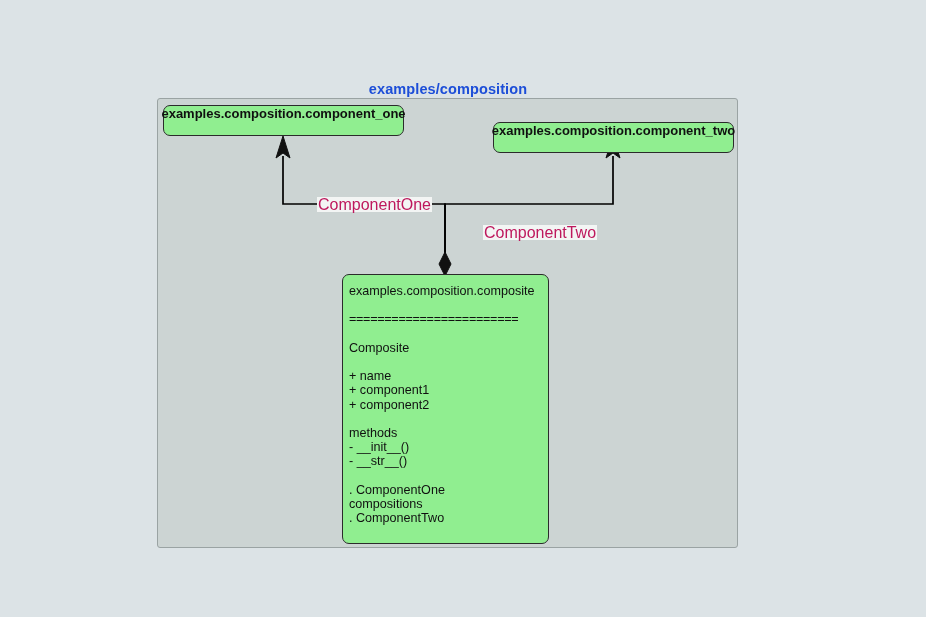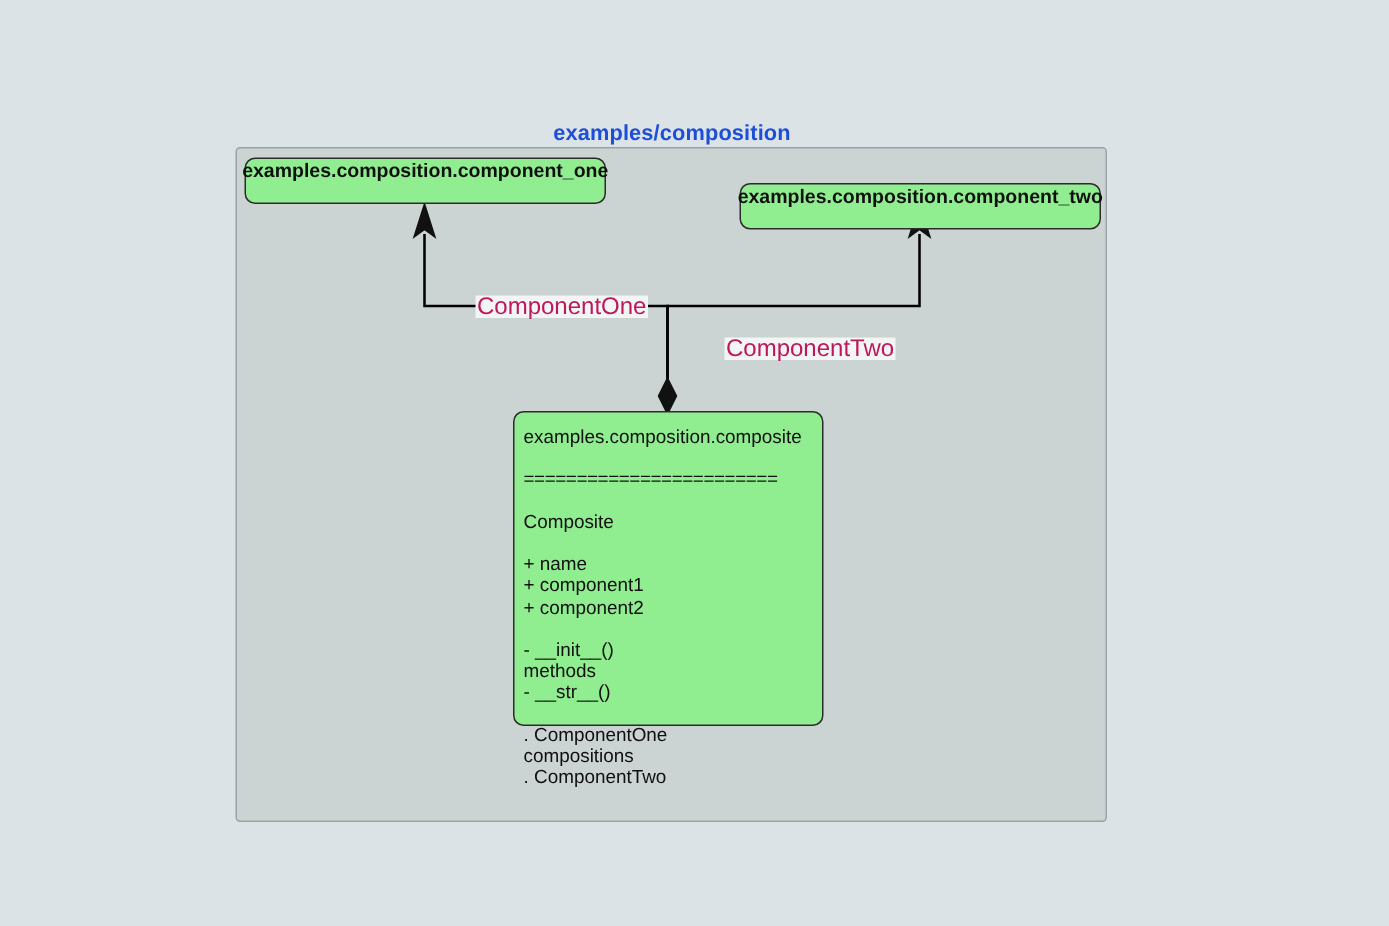"examples.composition.composite" #node-composite { height: 210px -> 270px }
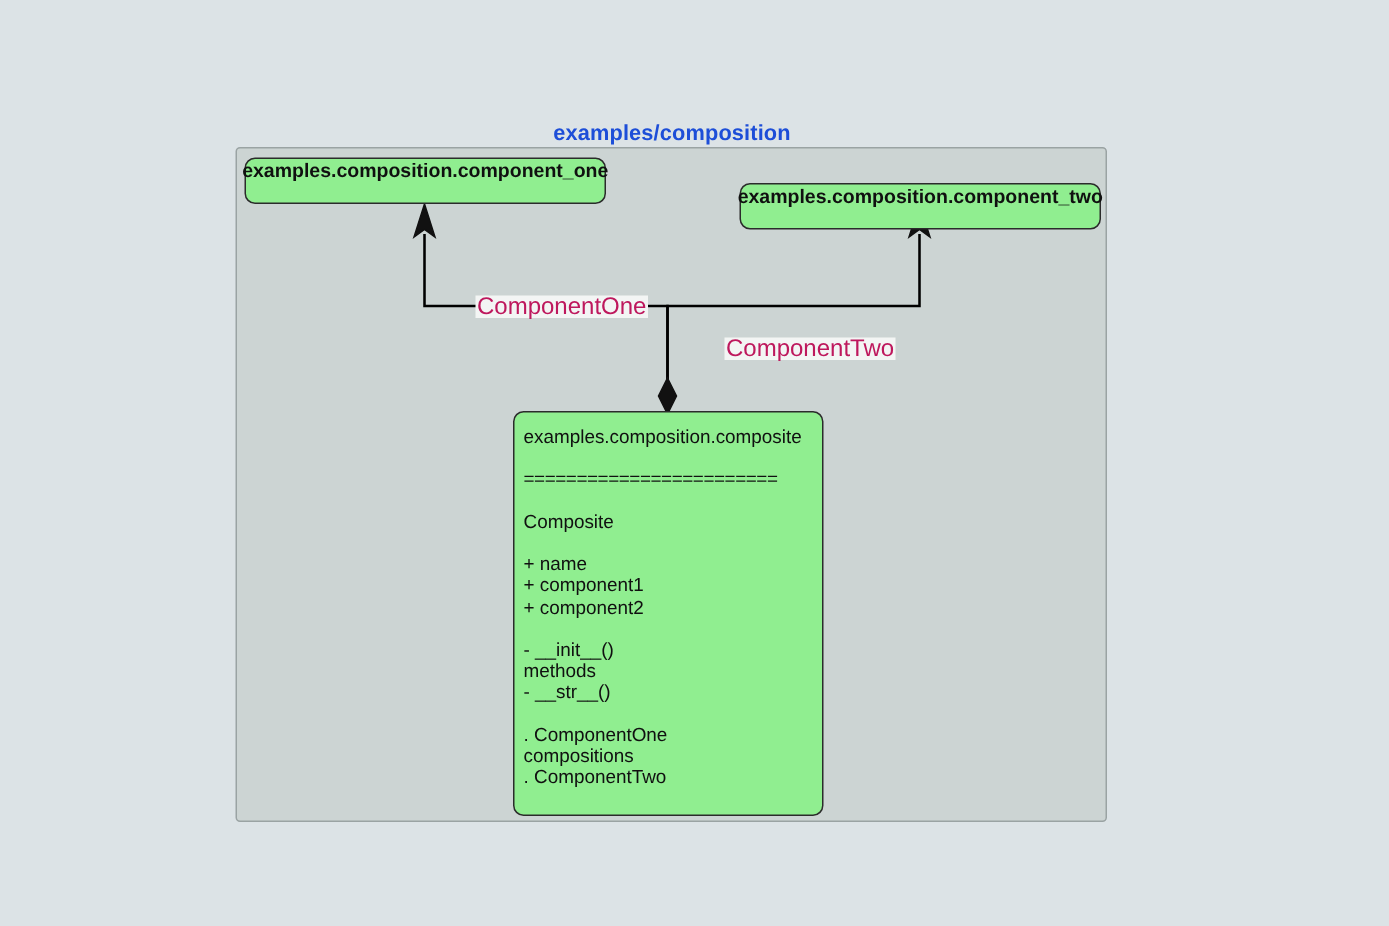"- __init__()" div.composite-line { order: before "methods" -> after "methods" }
